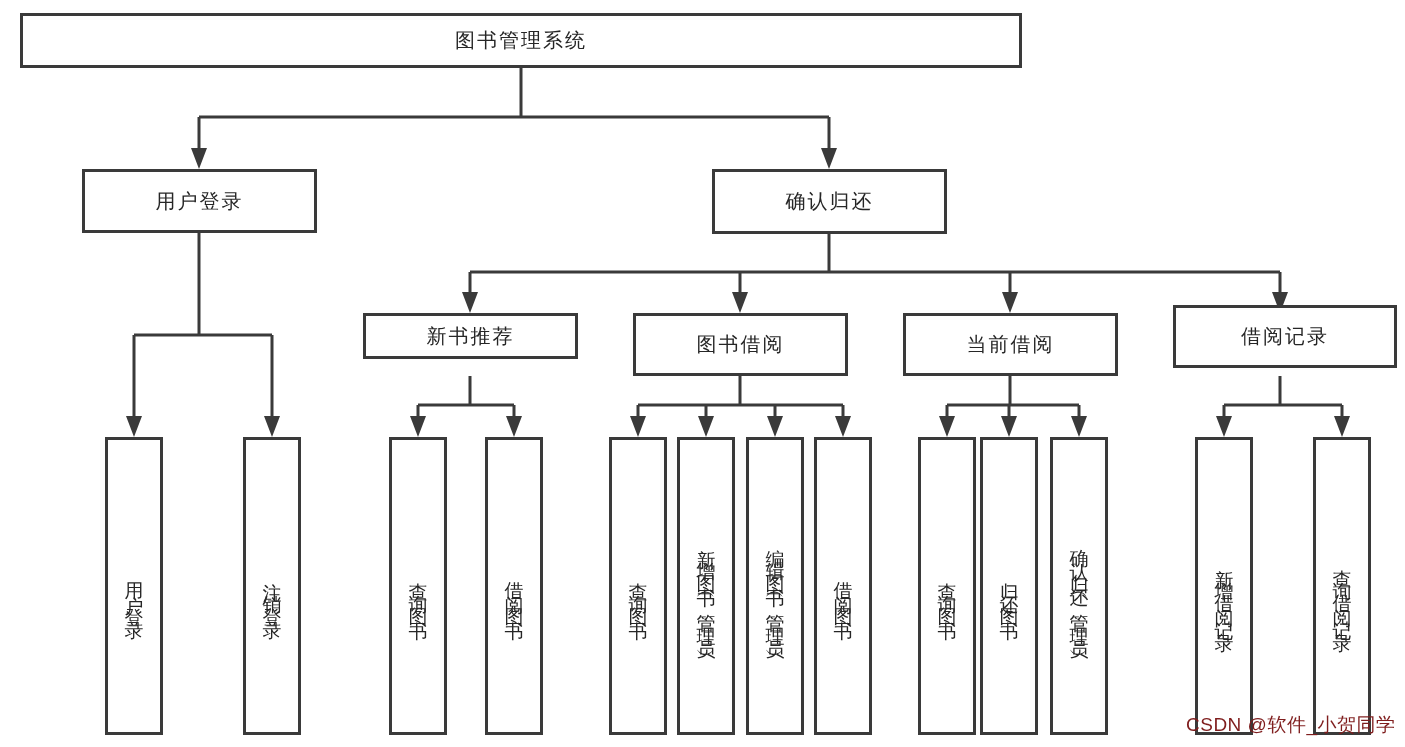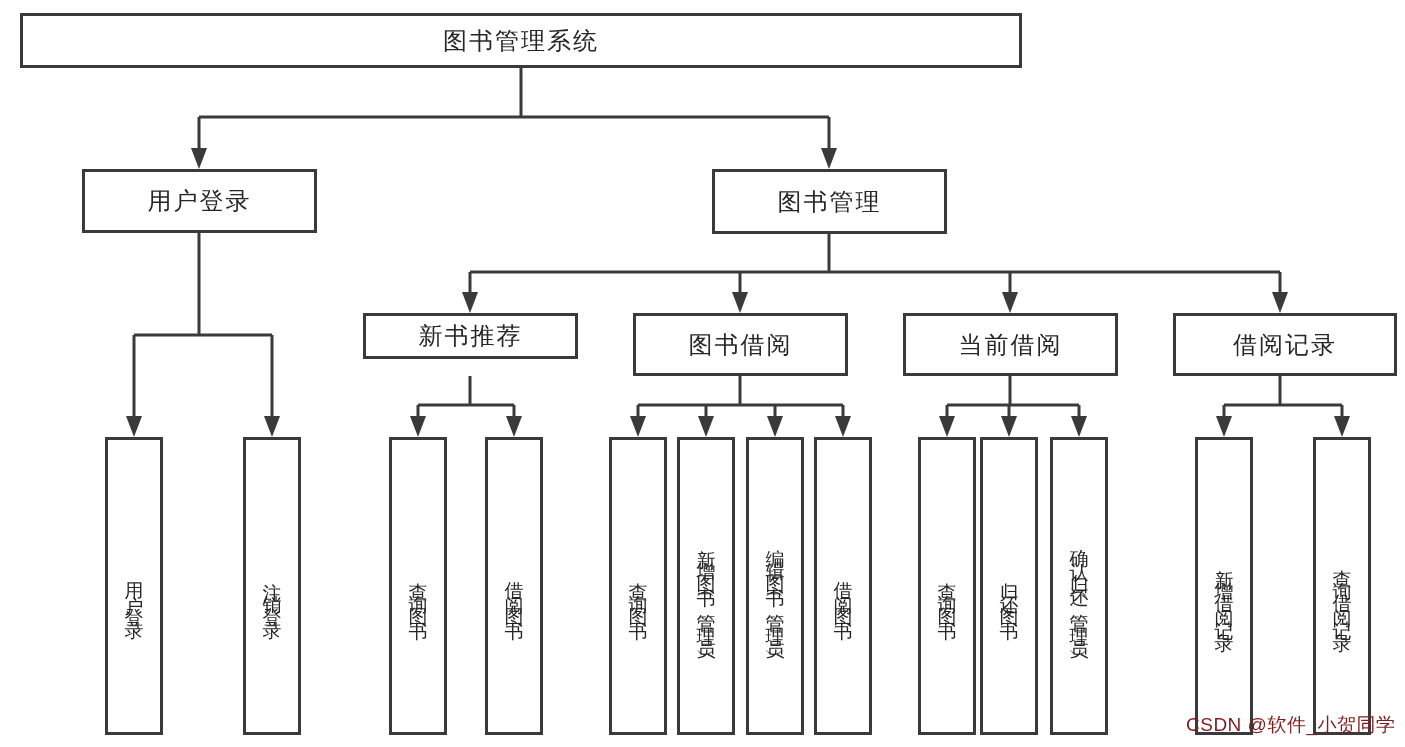"图书管理系统" .node .label { font-size: 24px -> 20px }
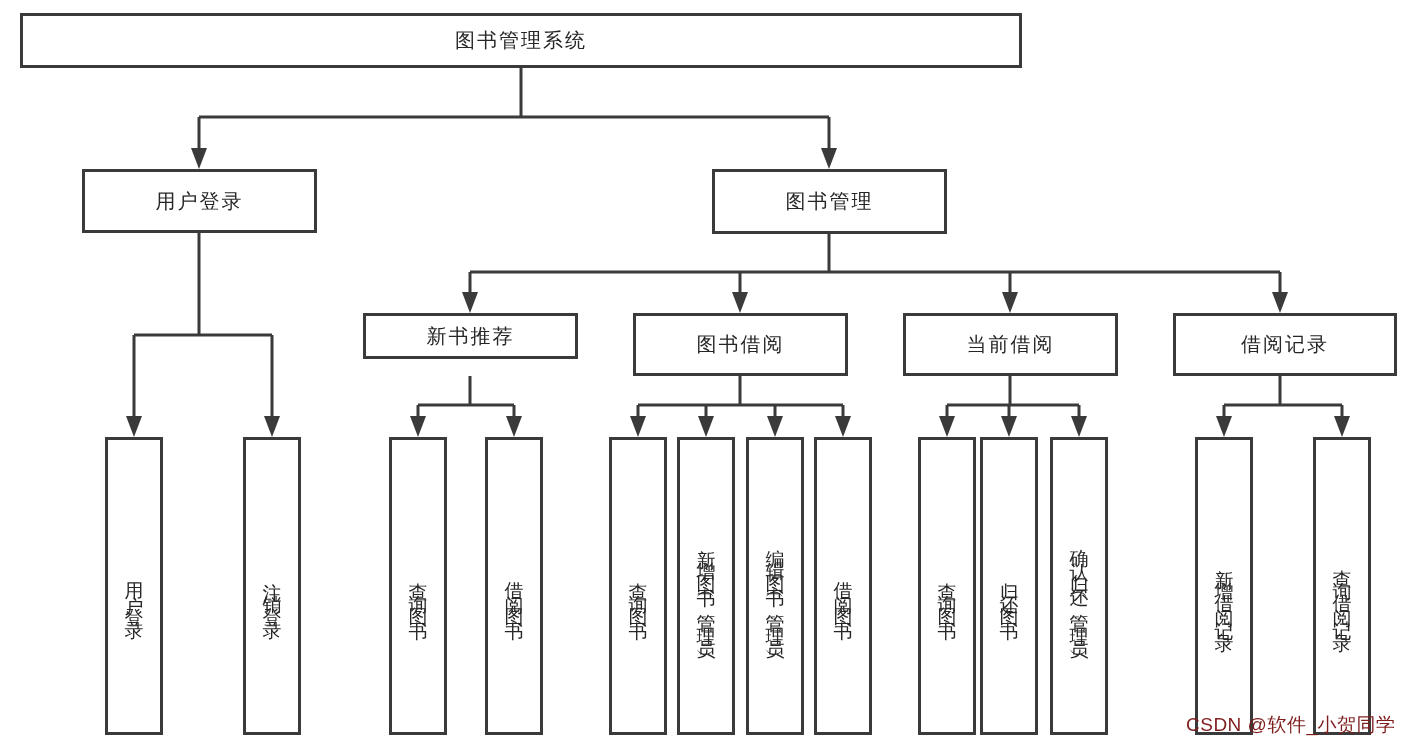"图书管理" span.label { text: 图书管理 -> 确认归还 }
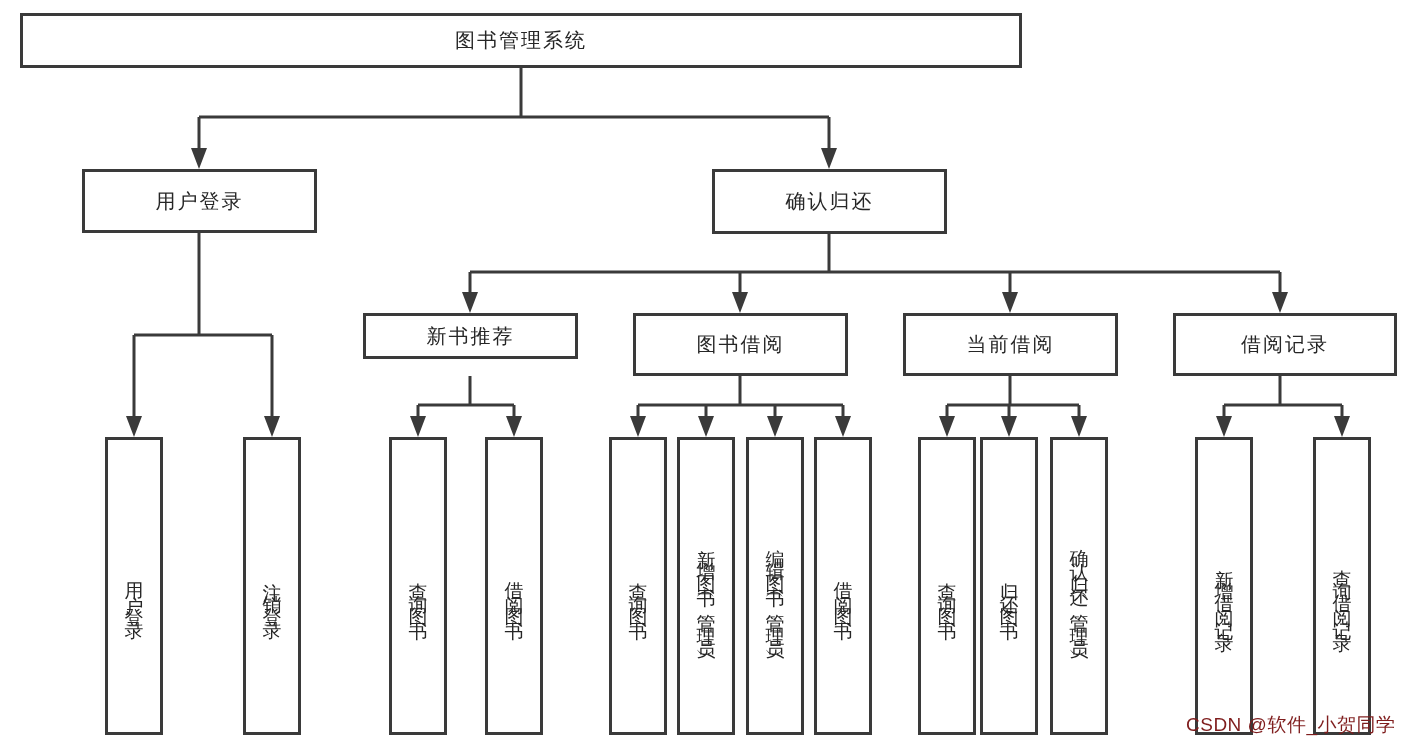"借阅记录" div.node { top: 313px -> 305px }
